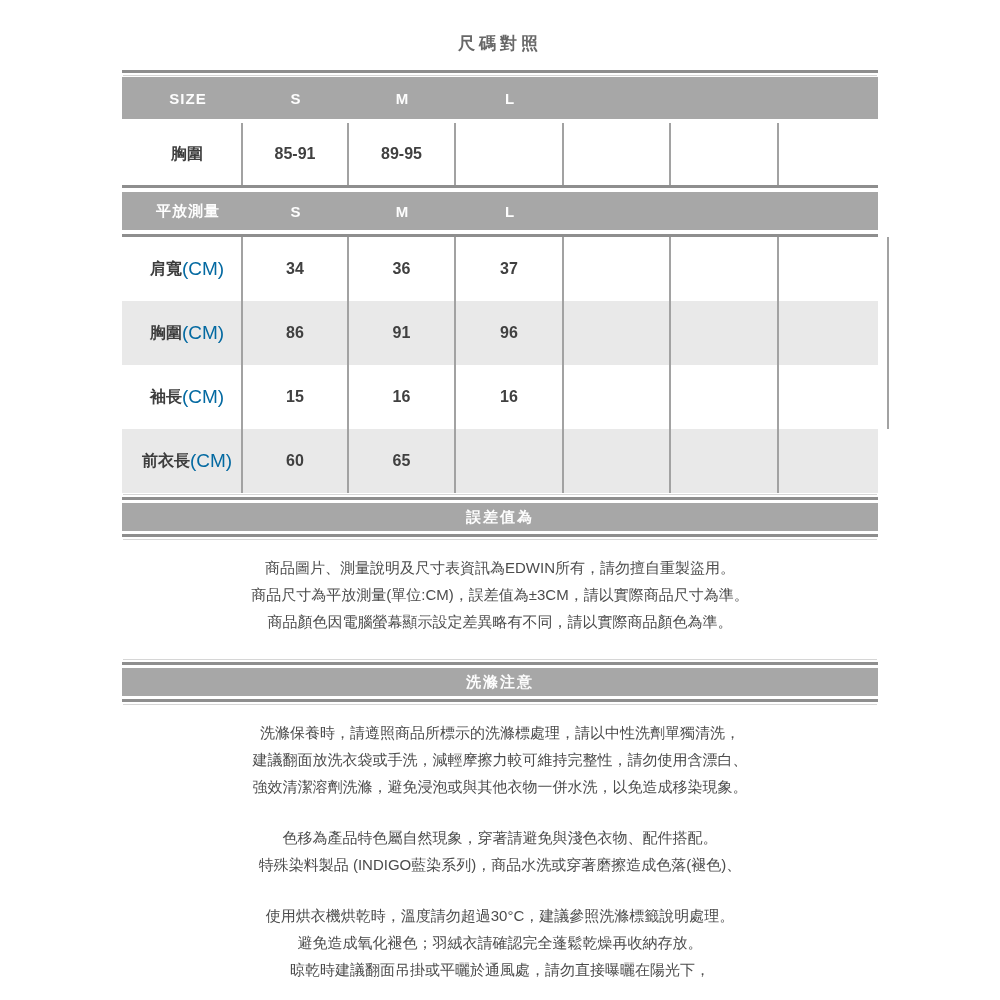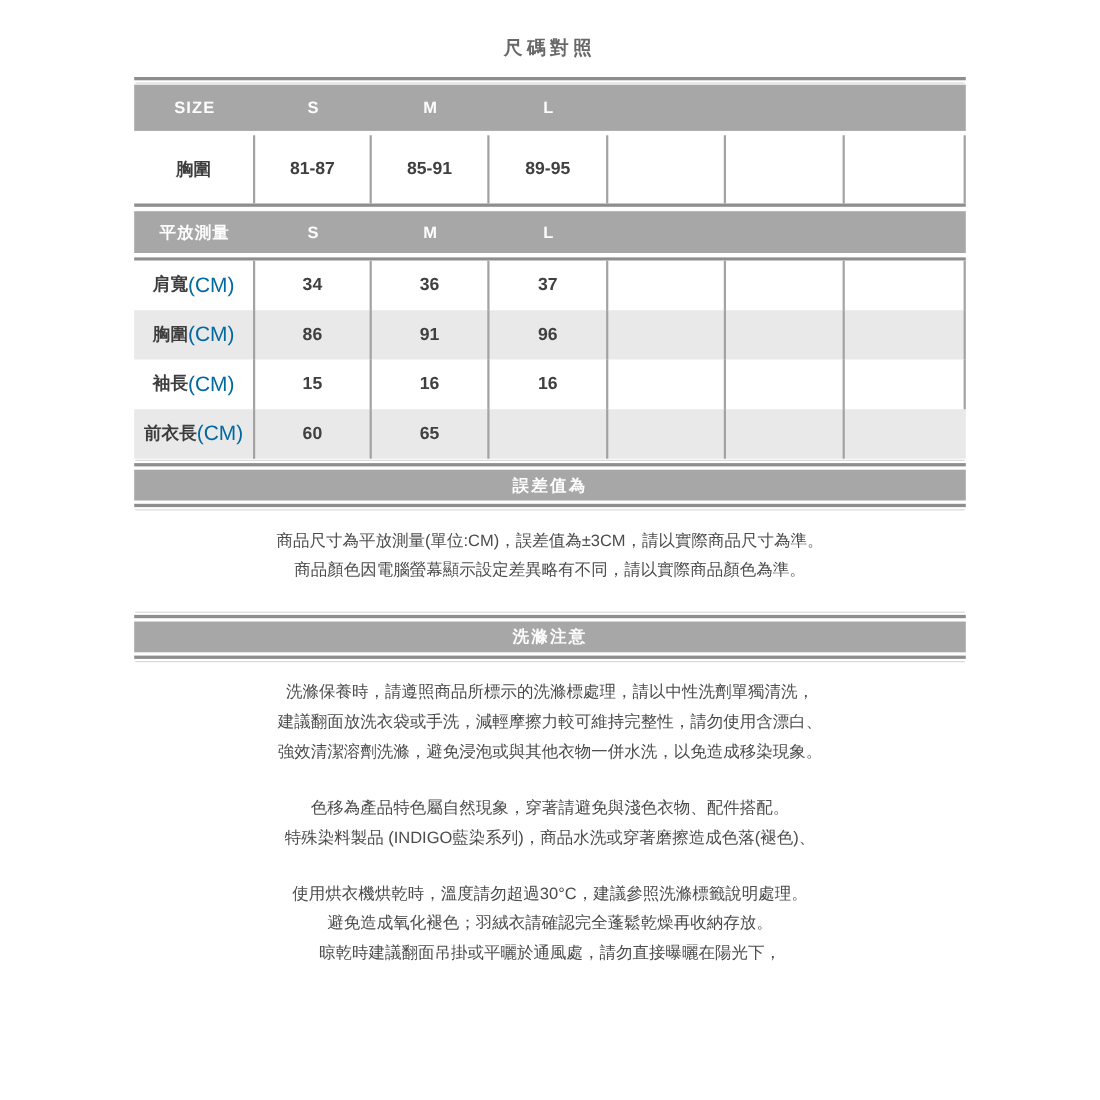"SIZE" .trow { padding-left: none -> 11px }
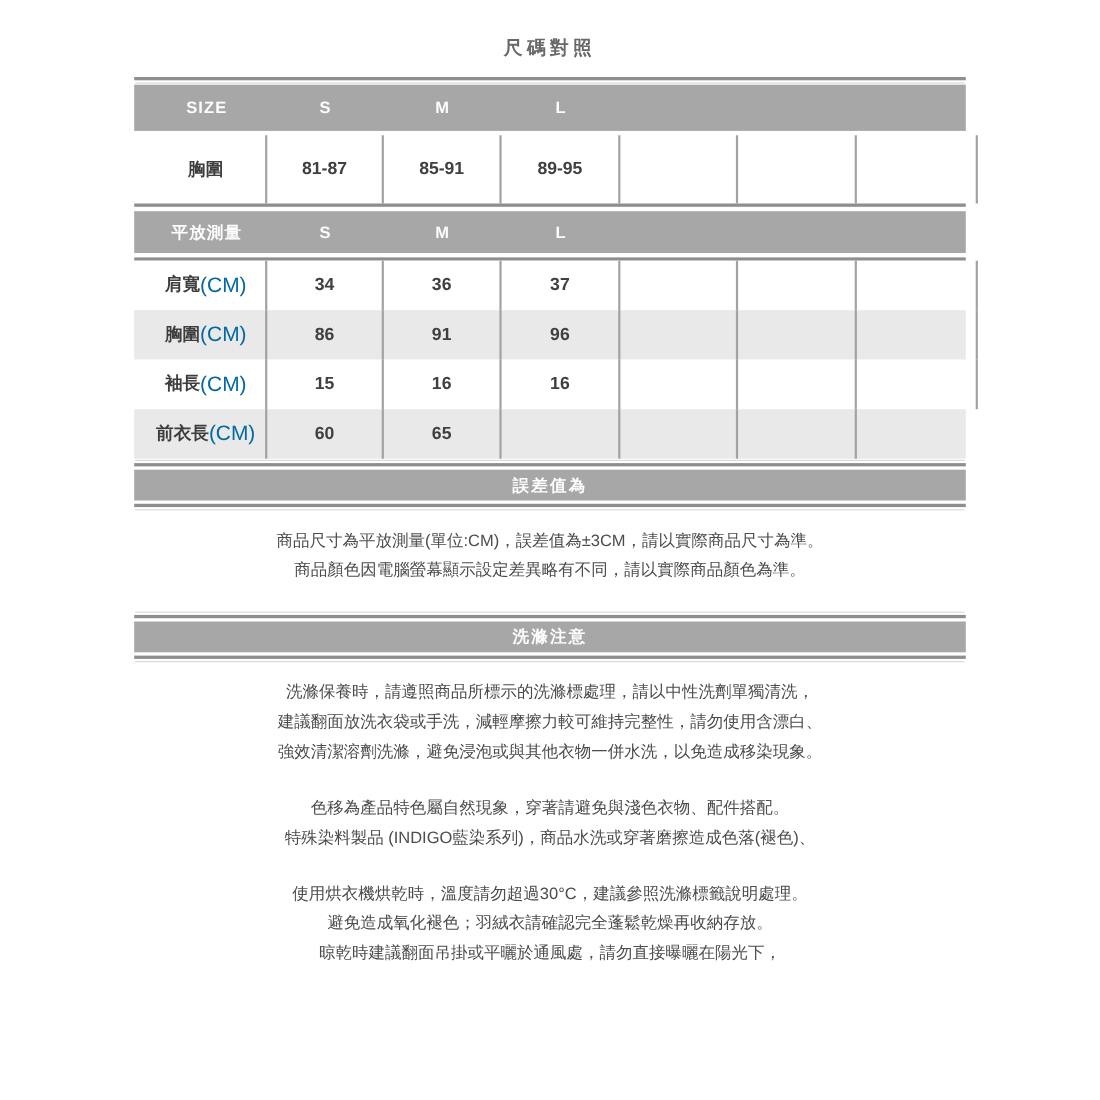"81-87" div.cell { html: <div>81-87</div> -> none }
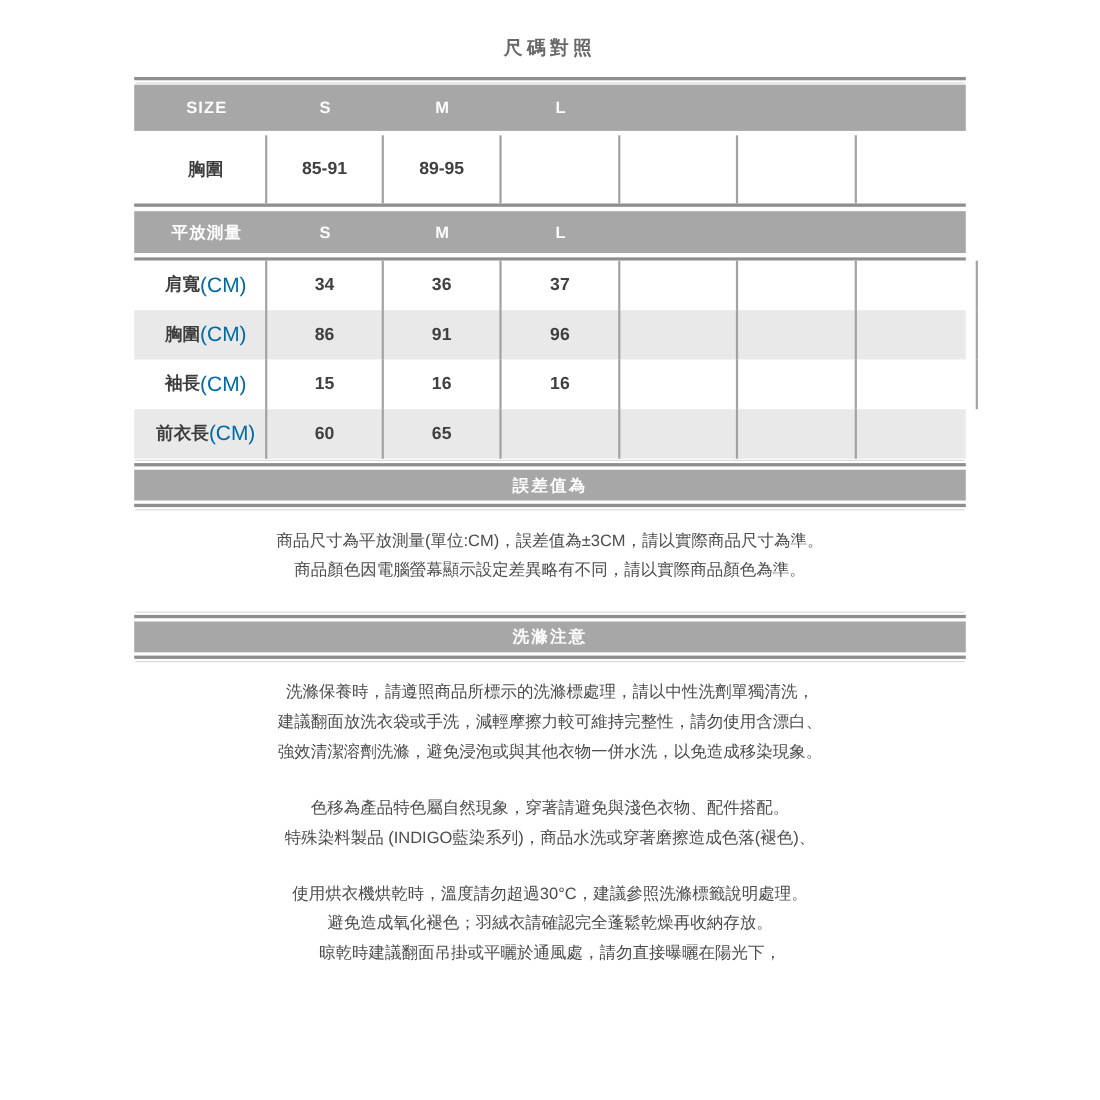"肩寬" .tbody.meas { height: 45px -> 64px }
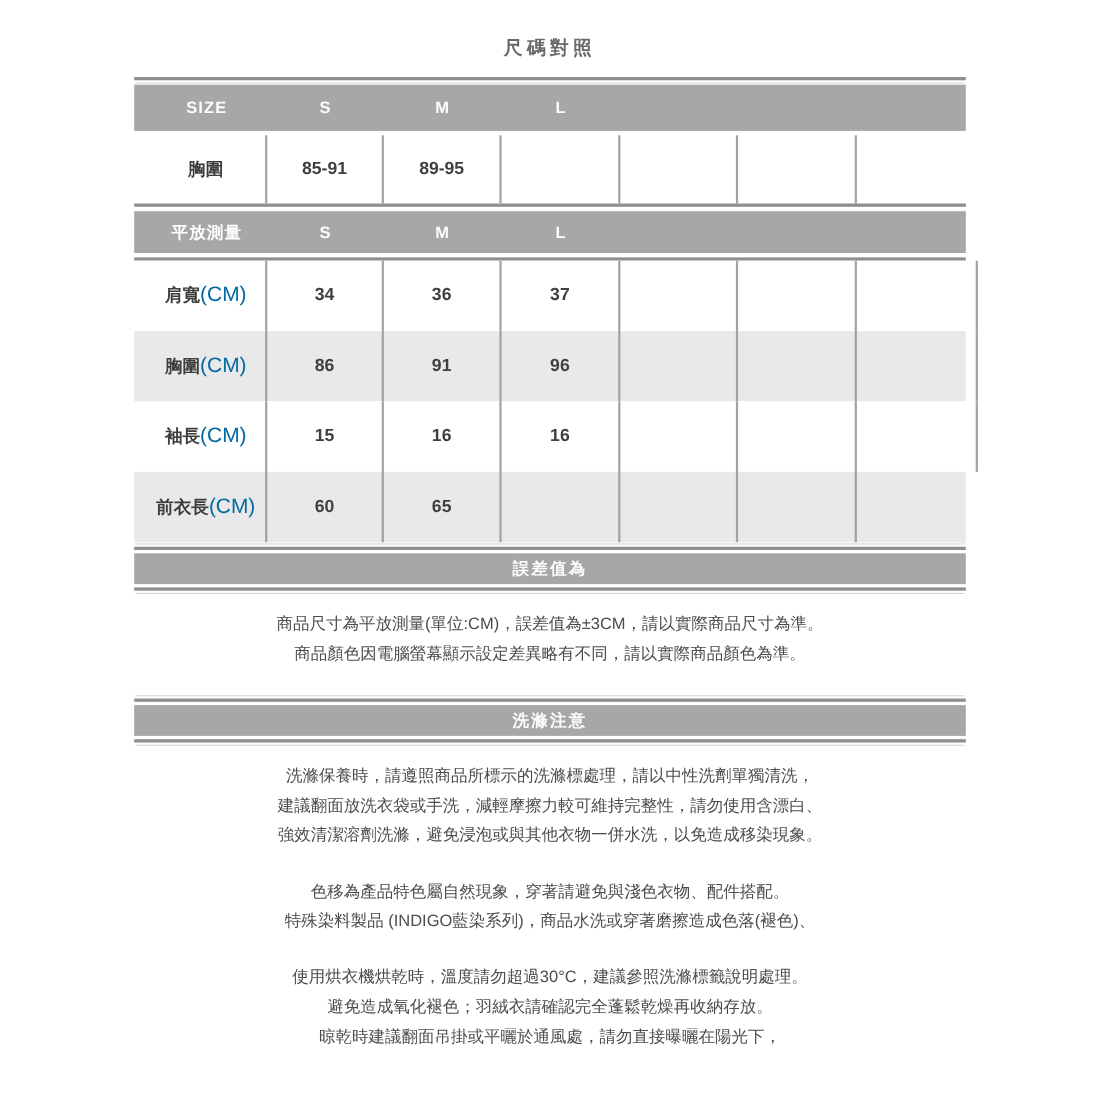"商品圖片、測量說明及尺寸表資訊為EDWIN所有，請勿擅自重製盜用。" div.note-line { html: none -> <div>商品圖片、測量說明及尺寸表資訊為EDWIN所有，請勿擅自重製盜用。</div> }
